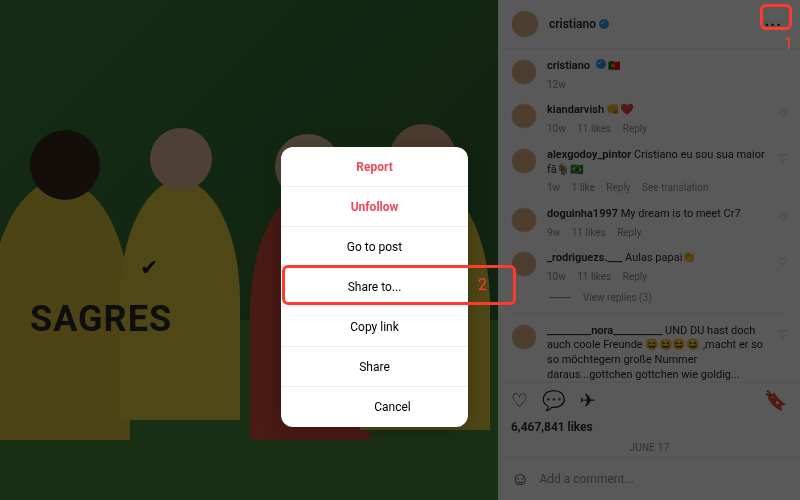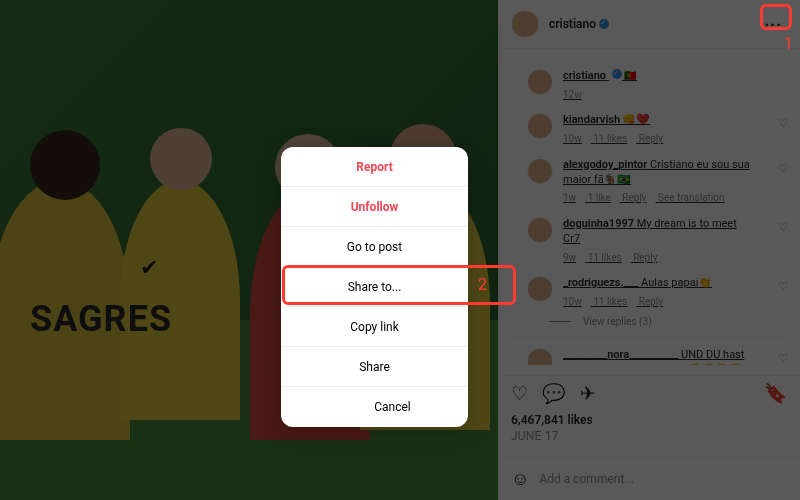"cristiano" .side-pane { gap: 10px -> none }
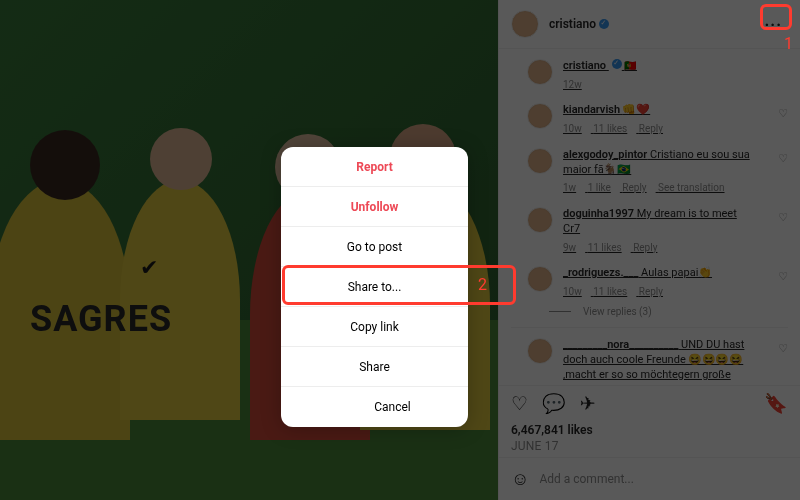"cristiano 🇵🇹" .crow { padding: 6px 28px -> 6px 12px; text-decoration: underline -> none }
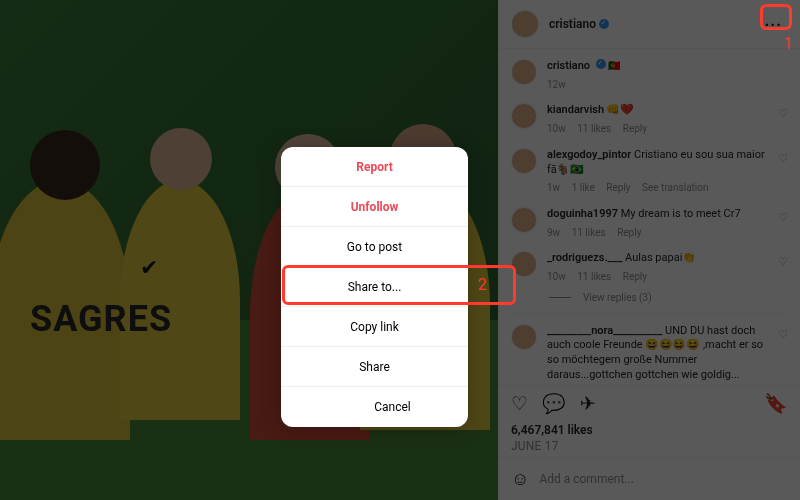"JUNE 17" .date { font-size: 12px -> 10px; margin-top: 2px -> 8px; text-align: none -> center }
